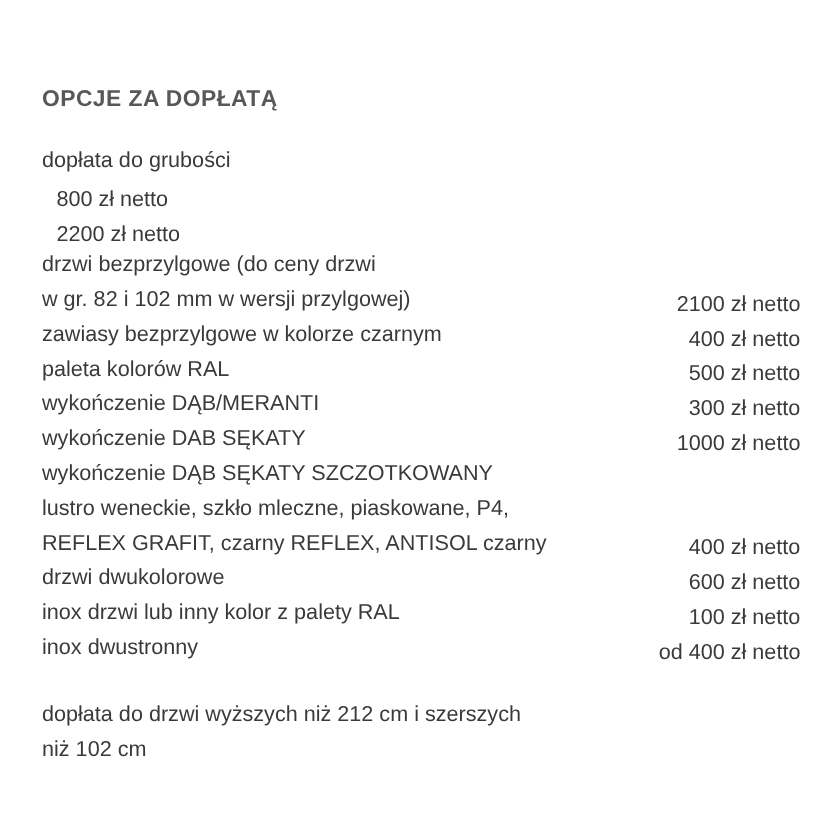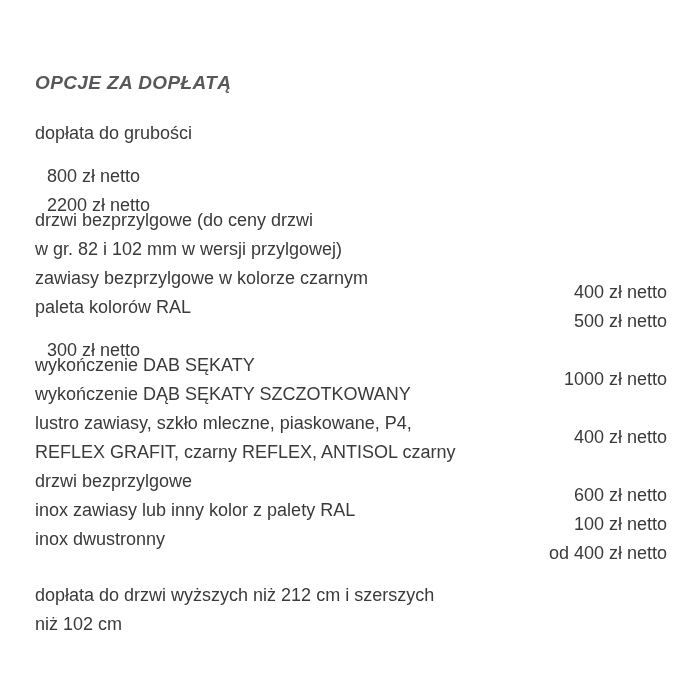"OPCJE ZA DOPŁATĄ" .title { font-style: italic -> none }
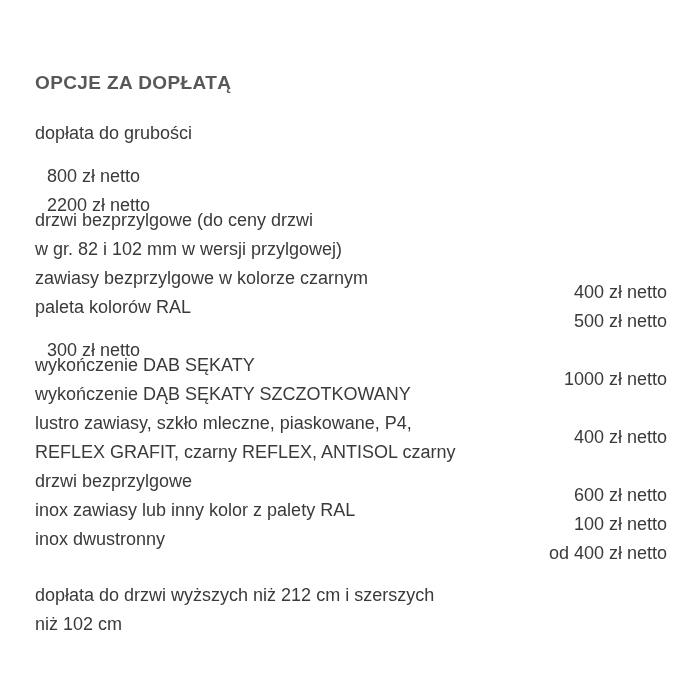"dopłata do grubości" .row { align-items: flex-start -> flex-end }
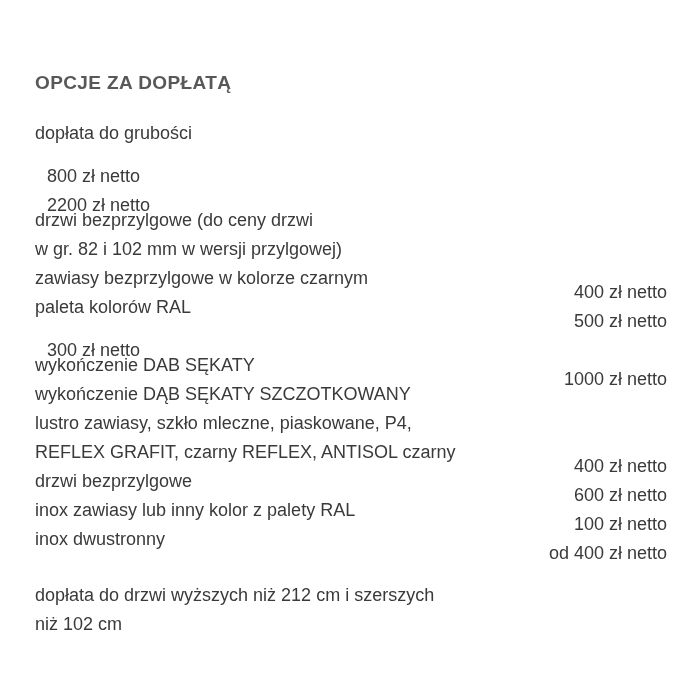"800 zł netto" .price { top: 14px -> 4px }
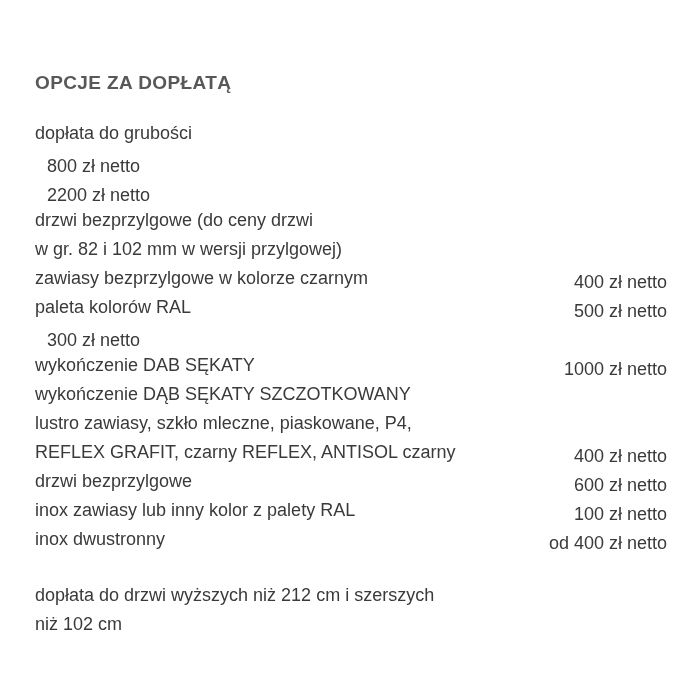"2100 zł netto" div.price { html: none -> <div>2100 zł netto</div> }
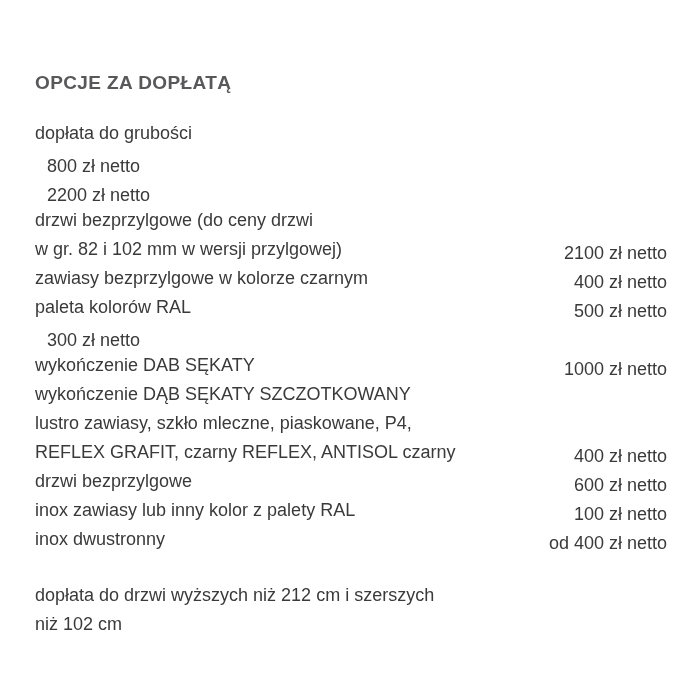"wykończenie DĄB/MERANTI" div.item { html: none -> <div> <div>wykończenie DĄB/MERANTI</div> </div> }
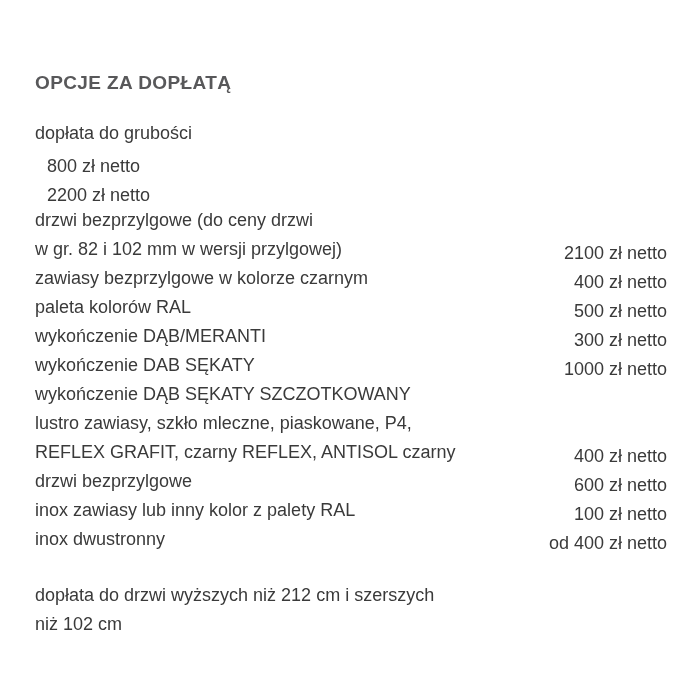"lustro zawiasy, szkło mleczne," div.line { text: zawiasy -> weneckie }
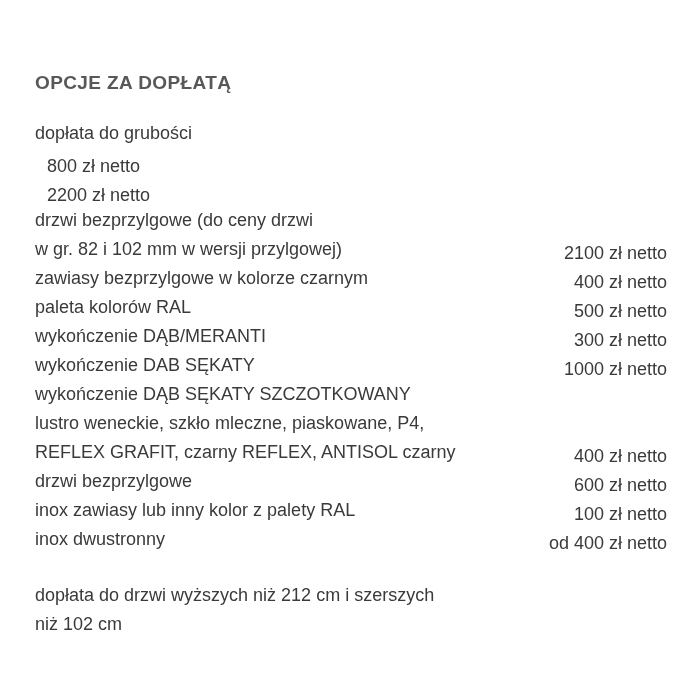"drzwi bezprzylgowe" div.line { text: bezprzylgowe -> dwukolorowe }
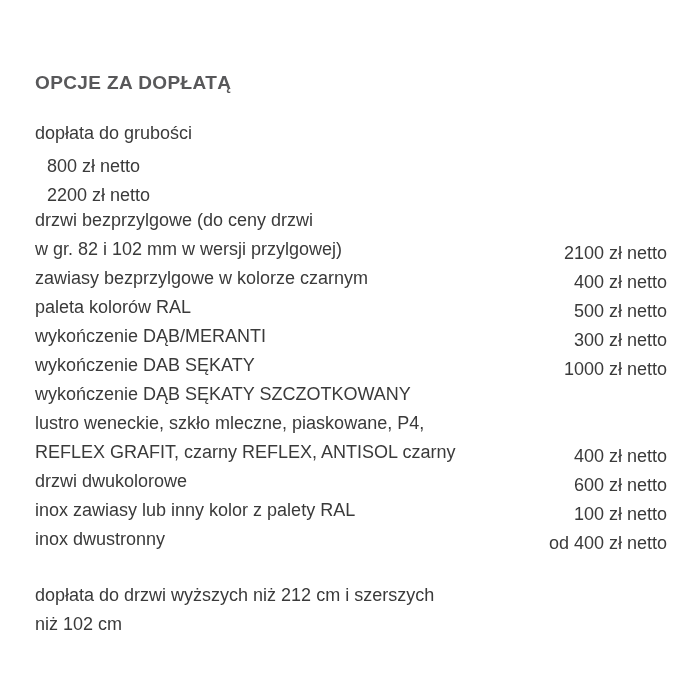"inox zawiasy lub inny kolor" div.line { text: zawiasy -> drzwi }
